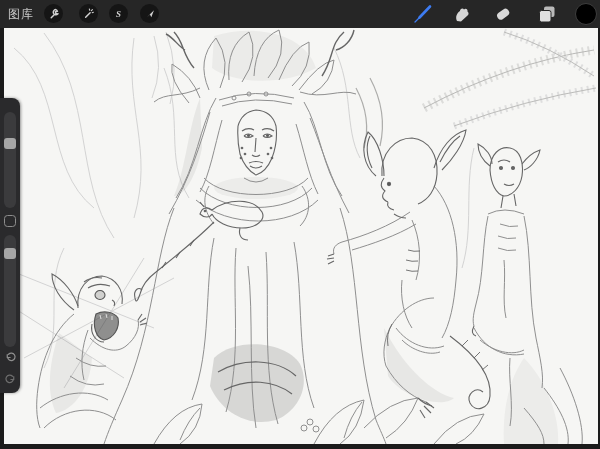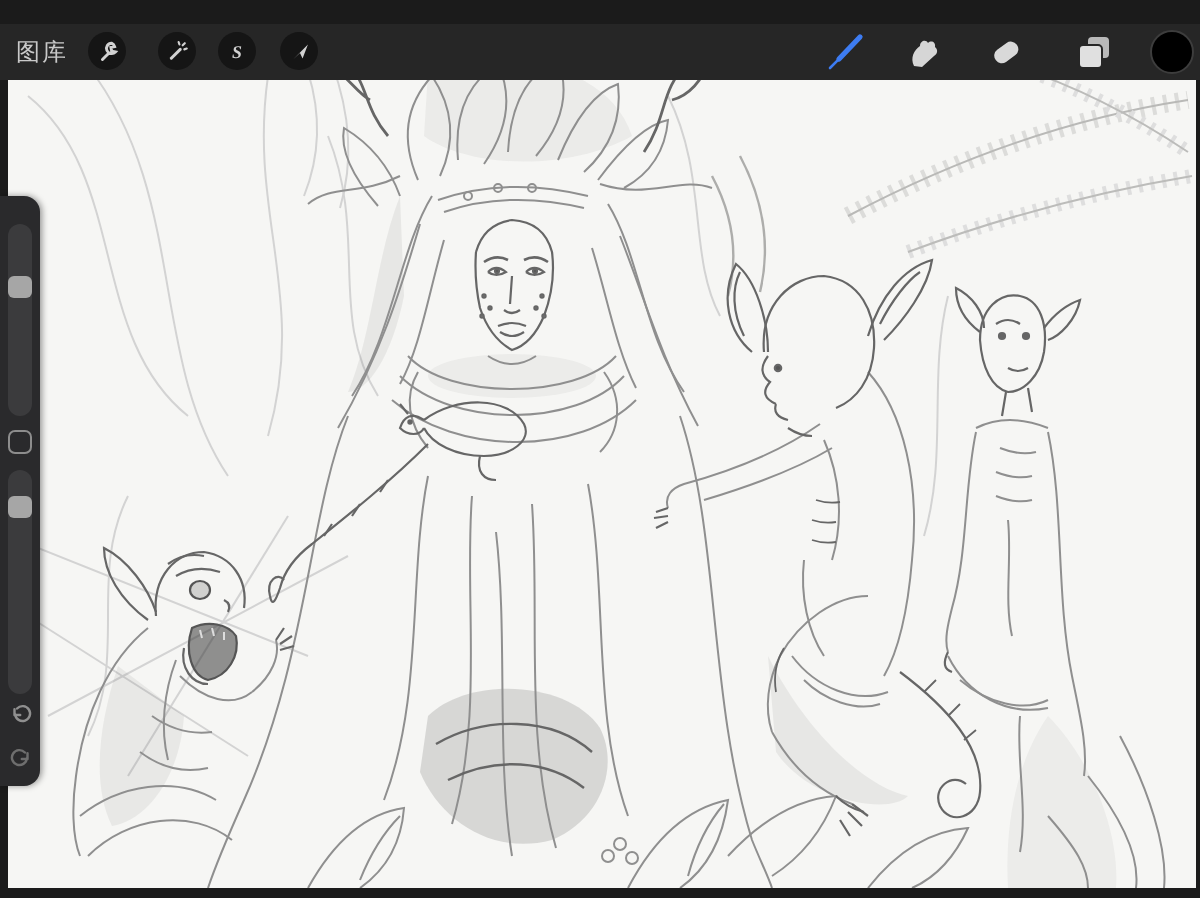"图库" .topbar { margin-top: 12px -> none }
